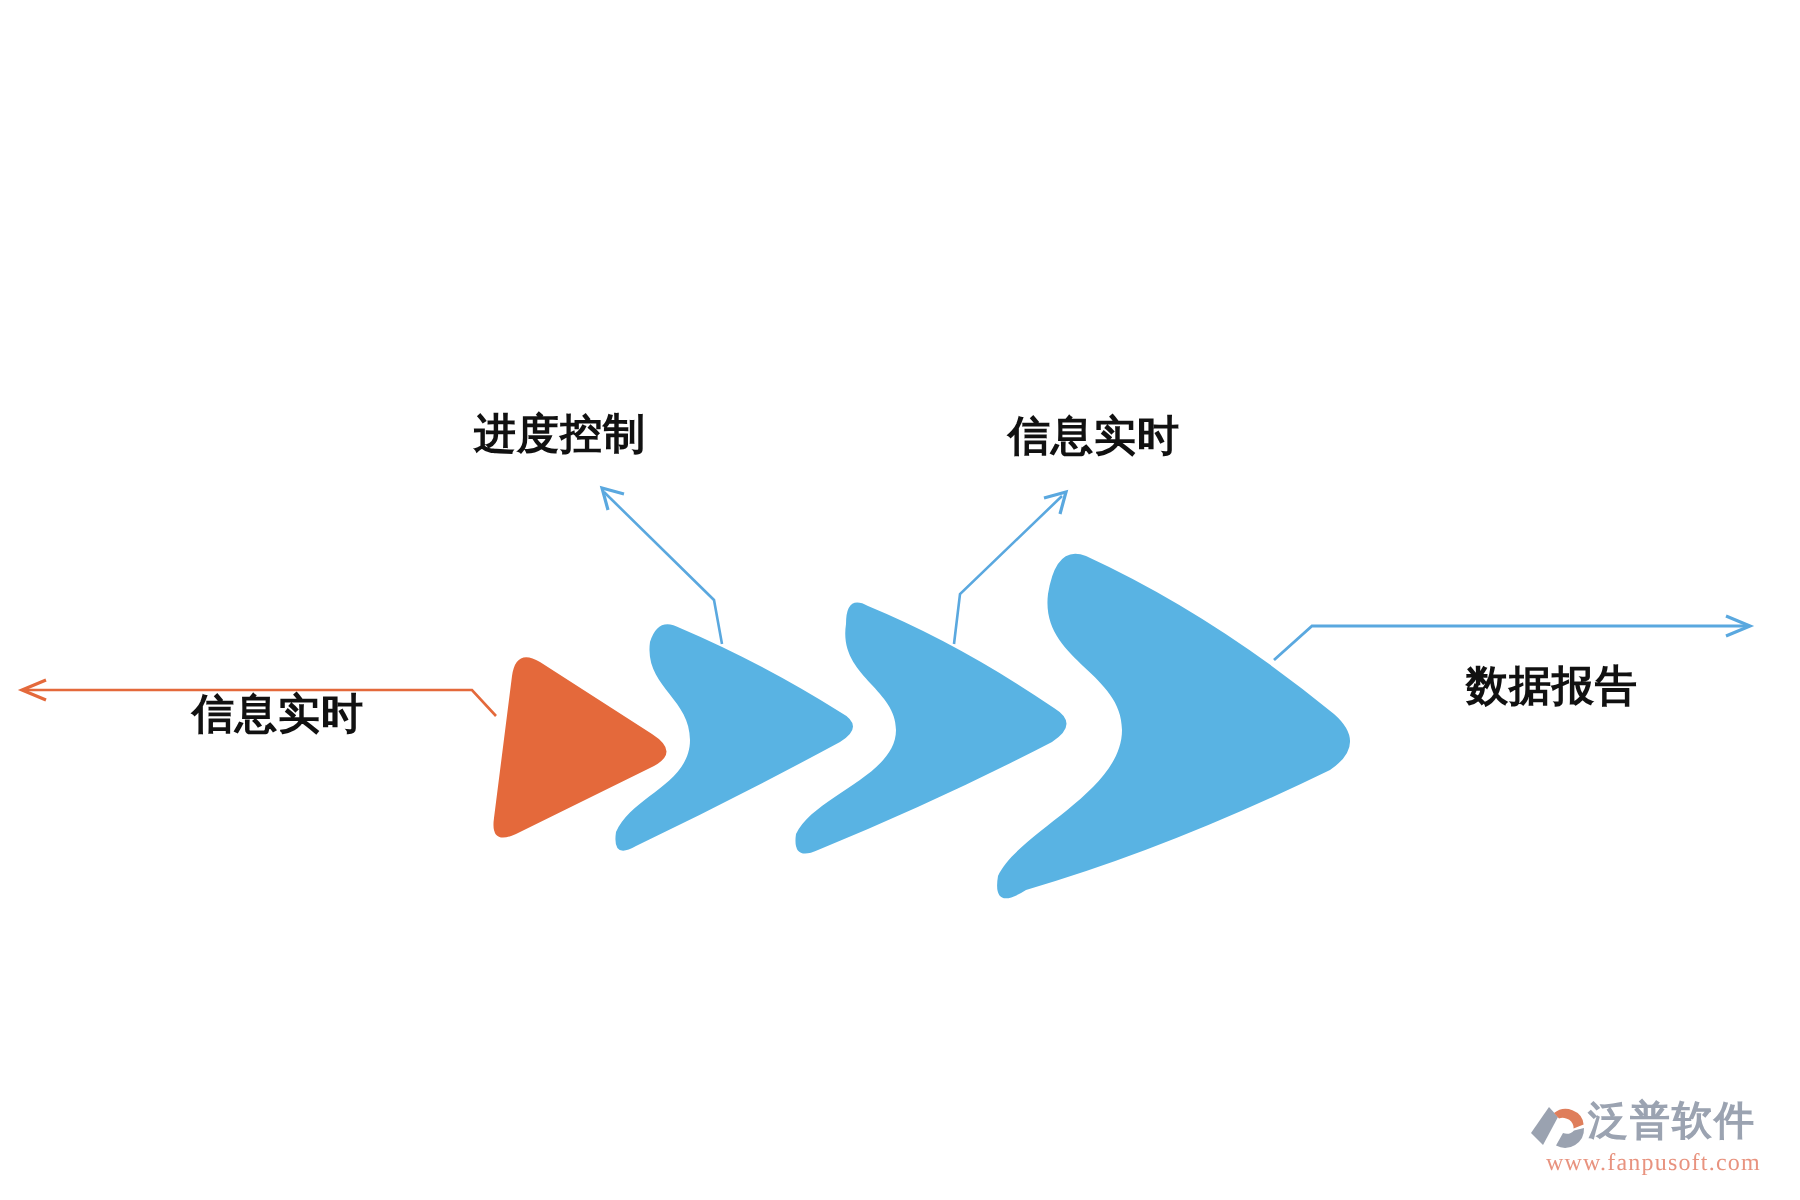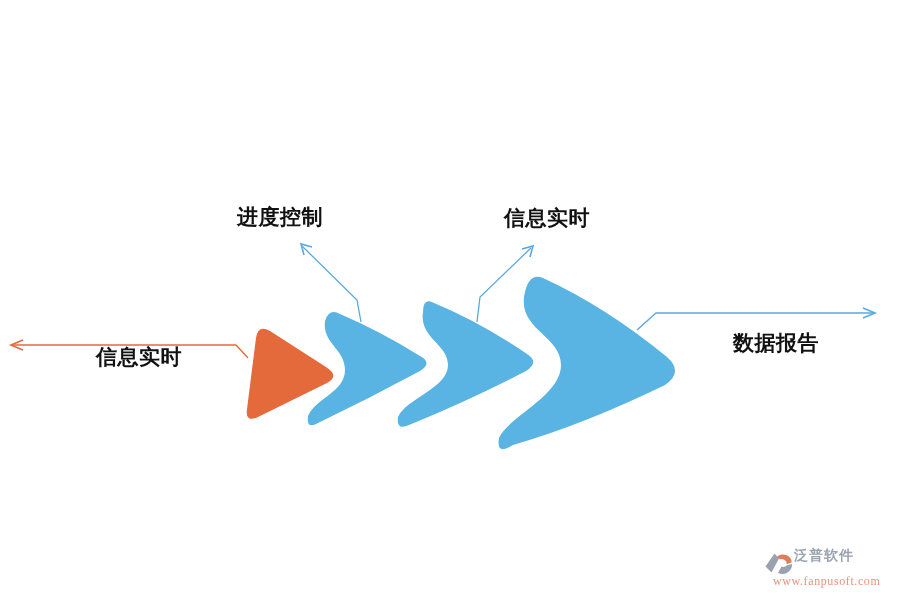"泛普软件" .watermark .brand-name { font-size: 14px -> 20px }
